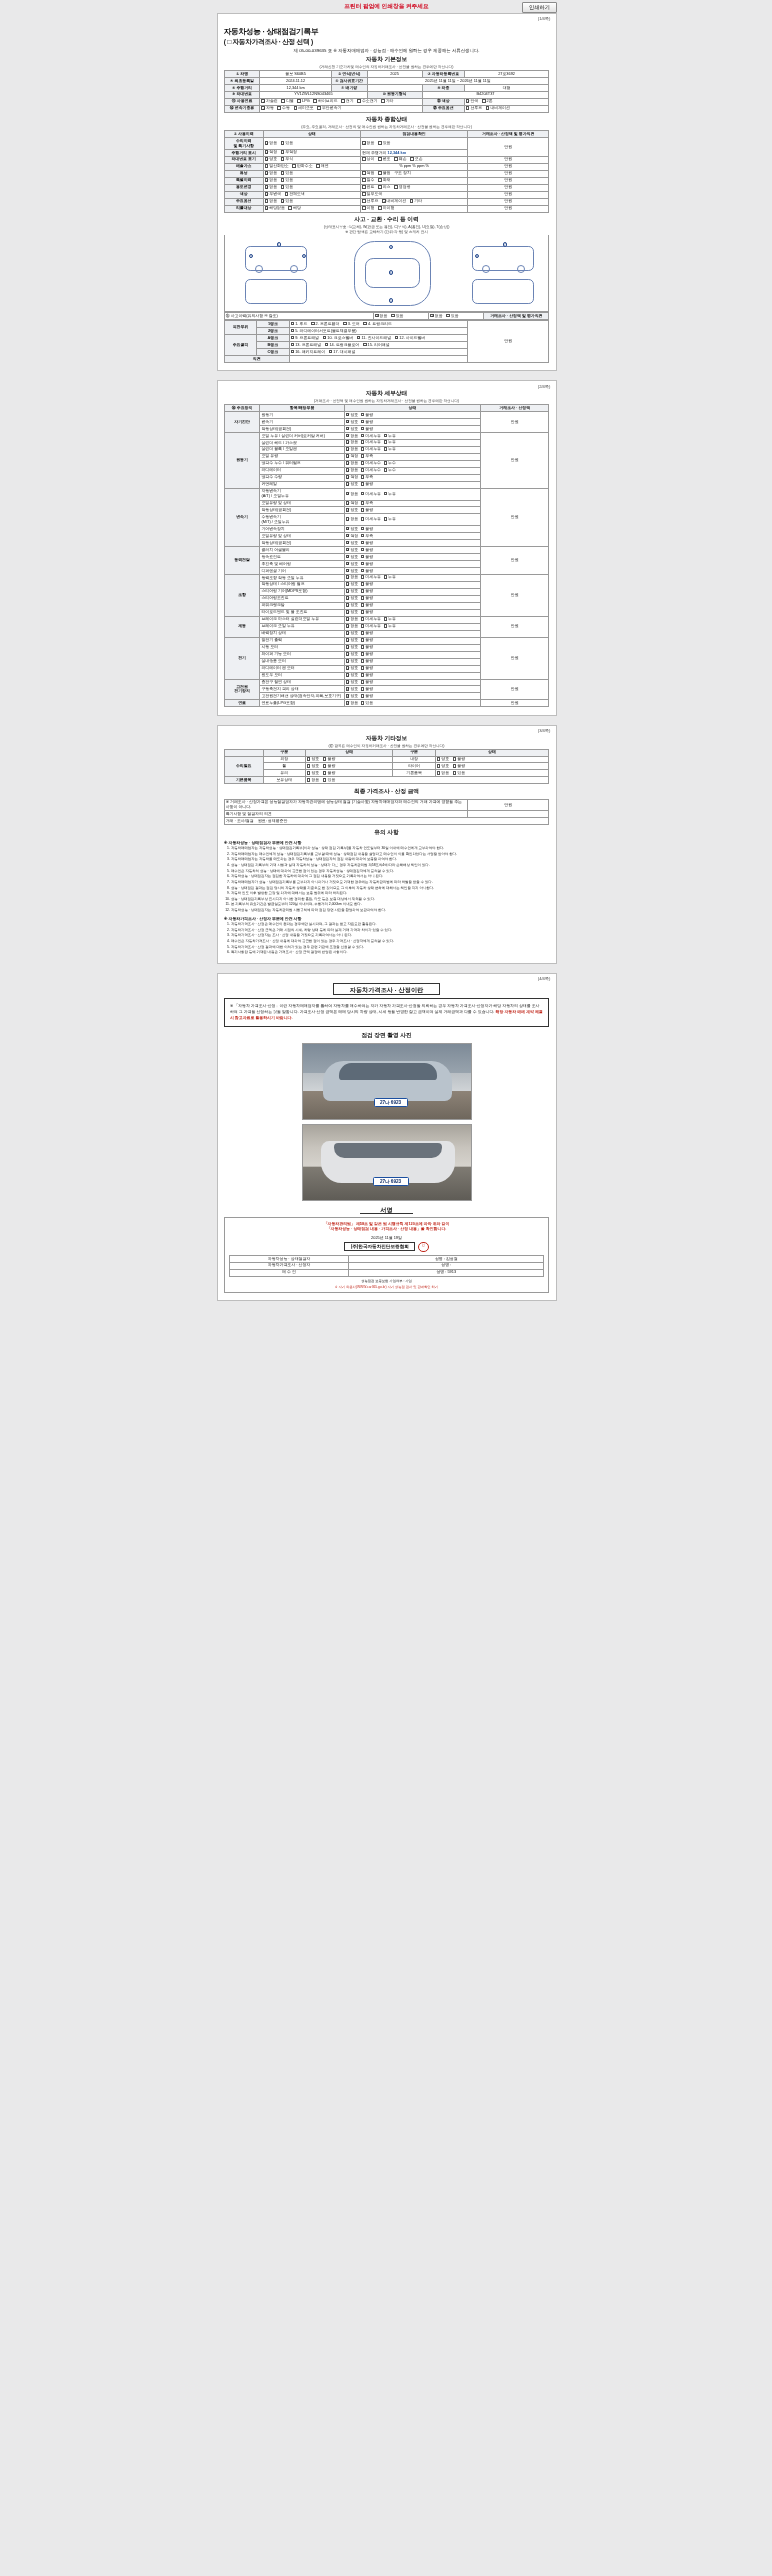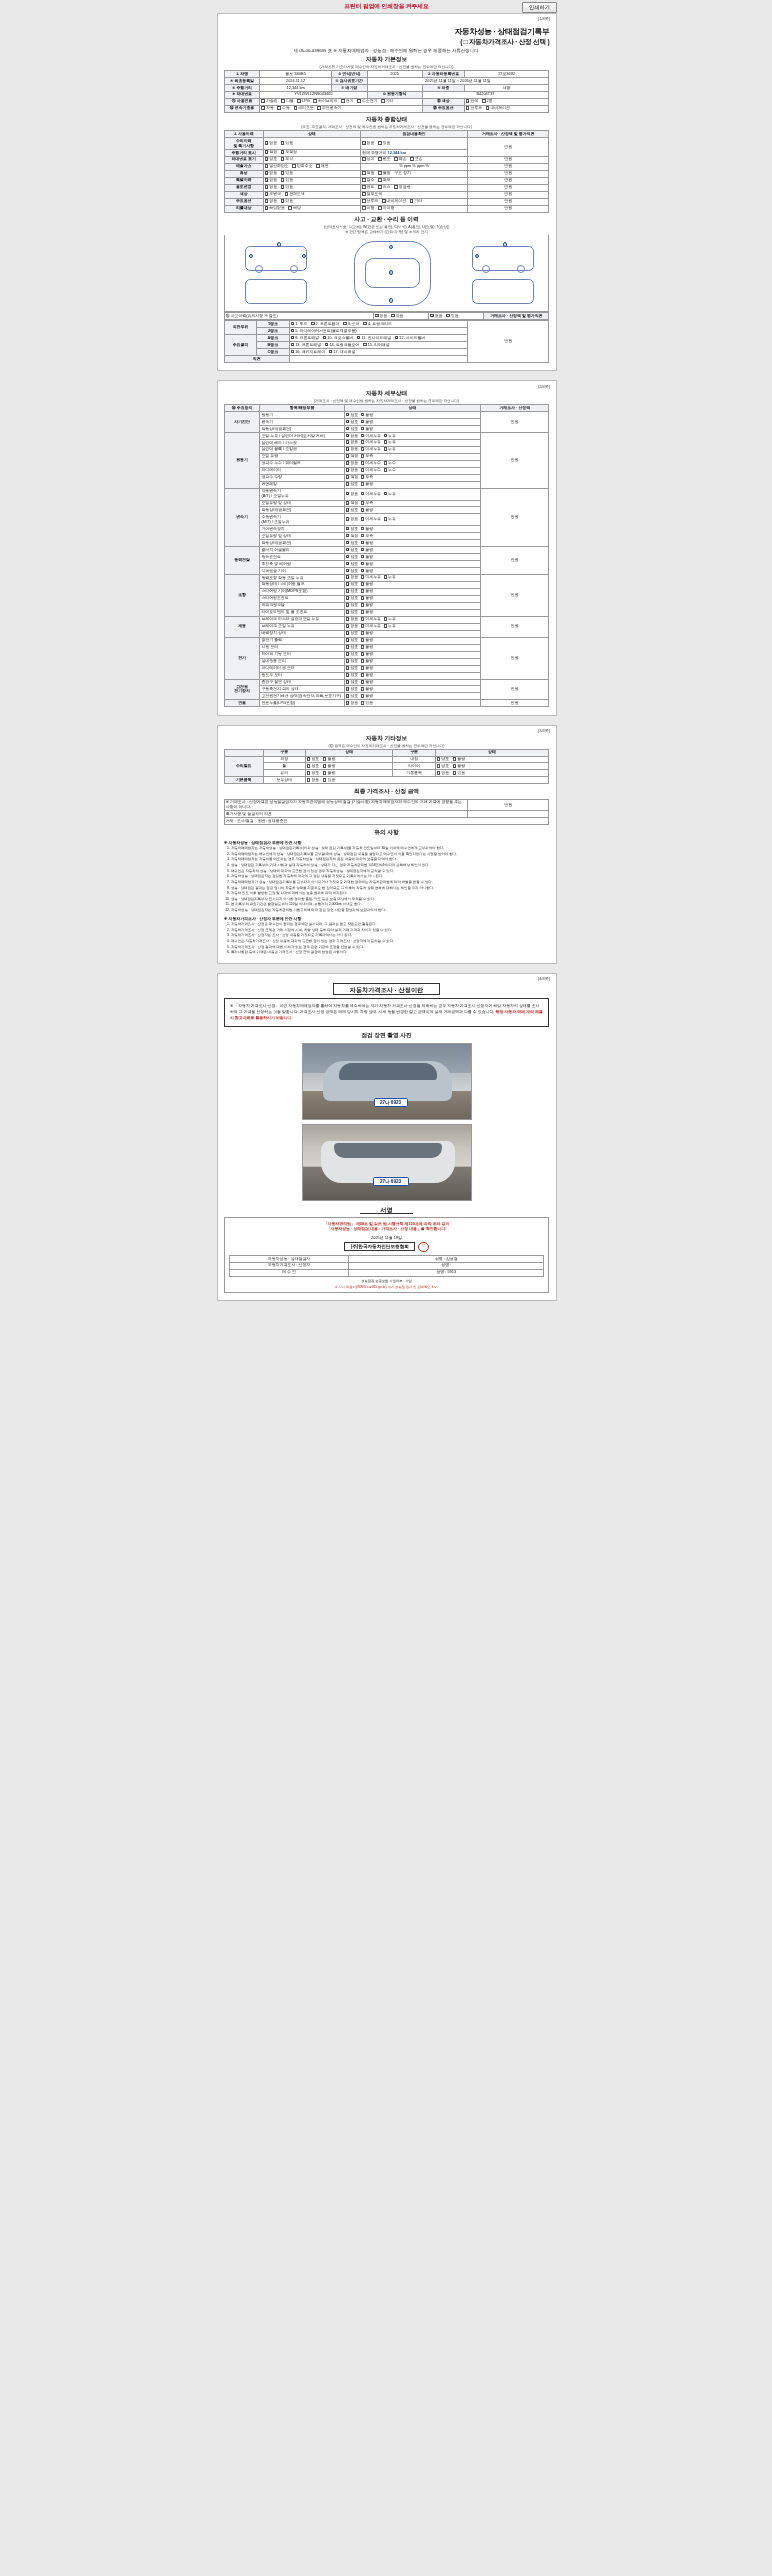"자동차성능 · 상태점검기록부" .doc-title { text-align: right -> left }
